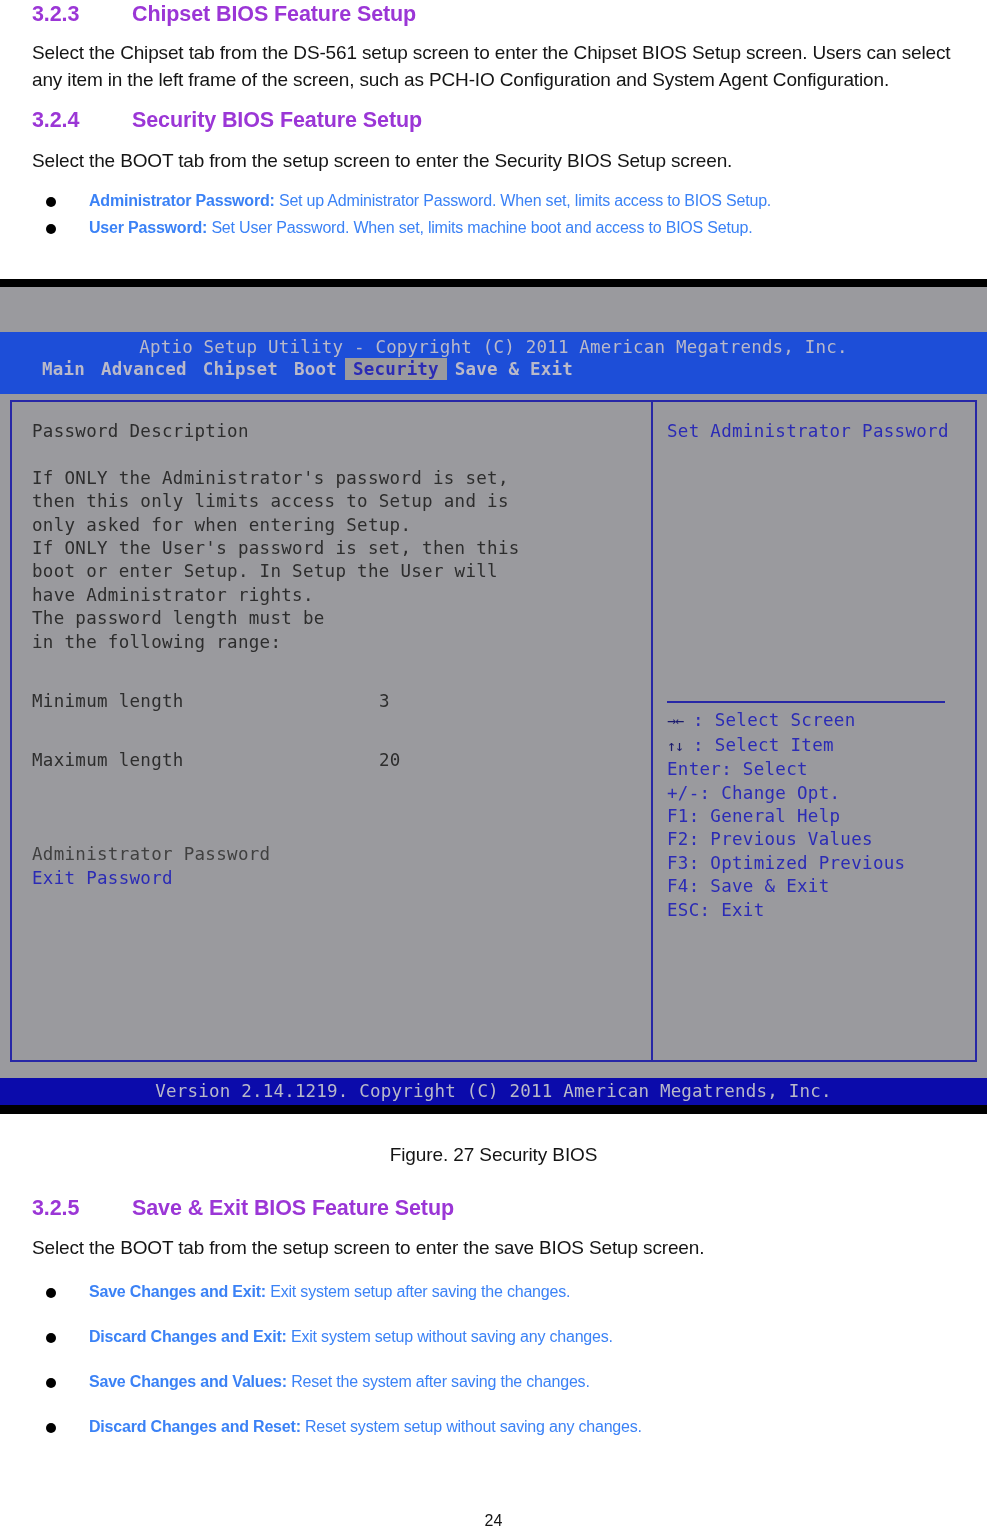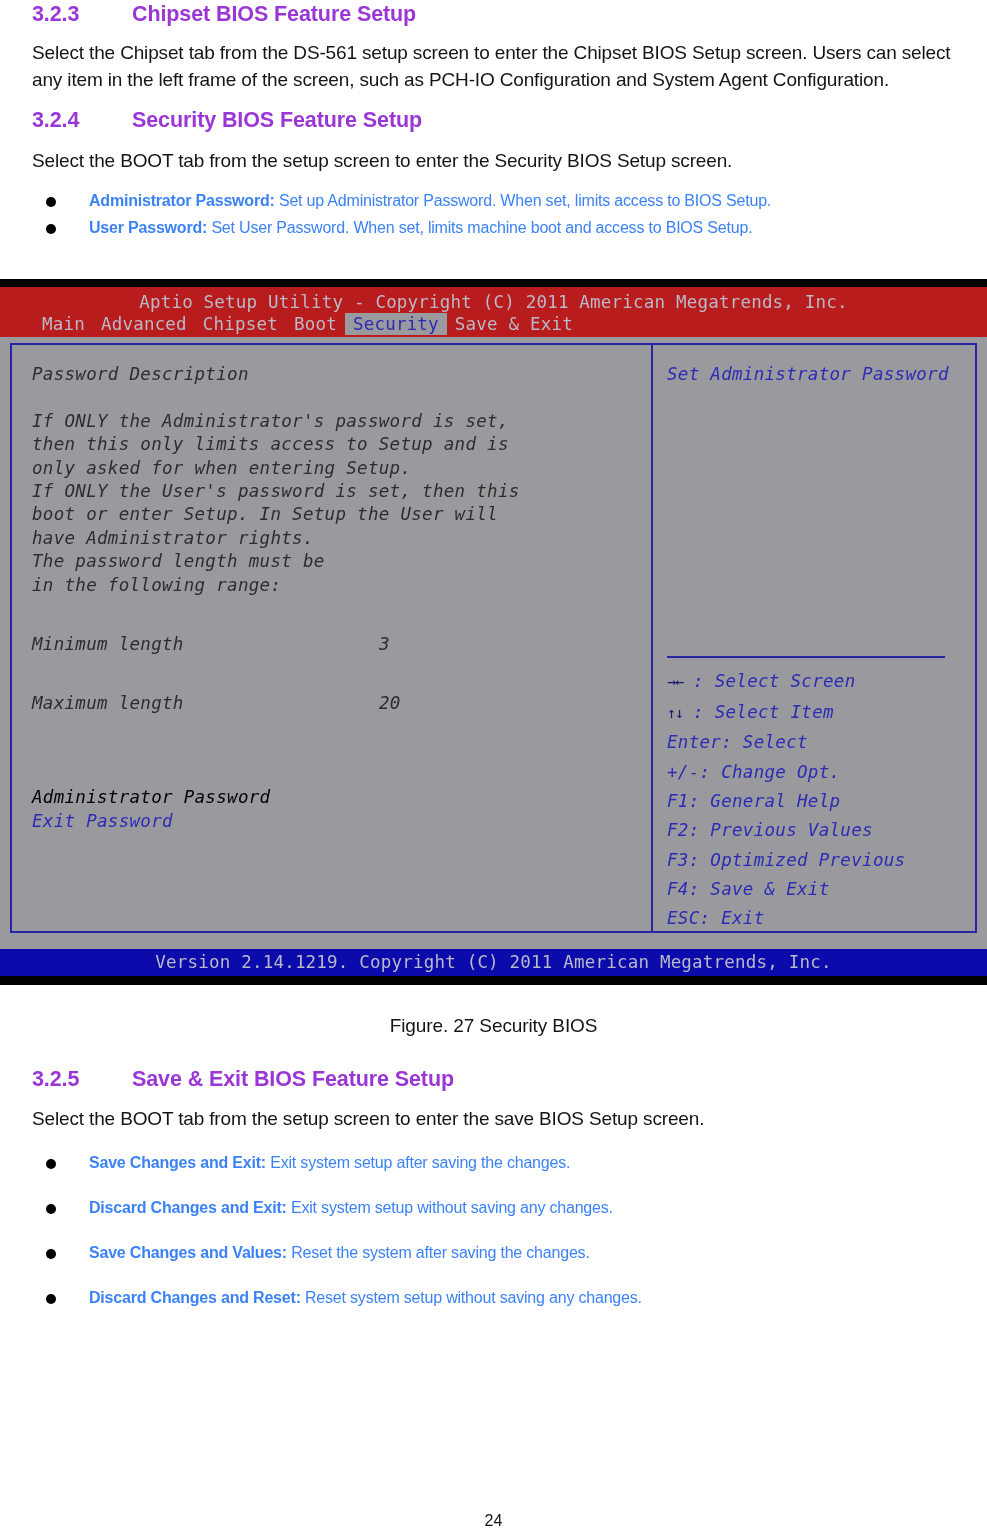"Aptio Setup Utility - Copyright" .bios-header { background: #b91c1c -> #1d4ed8; margin-top: none -> 45px }
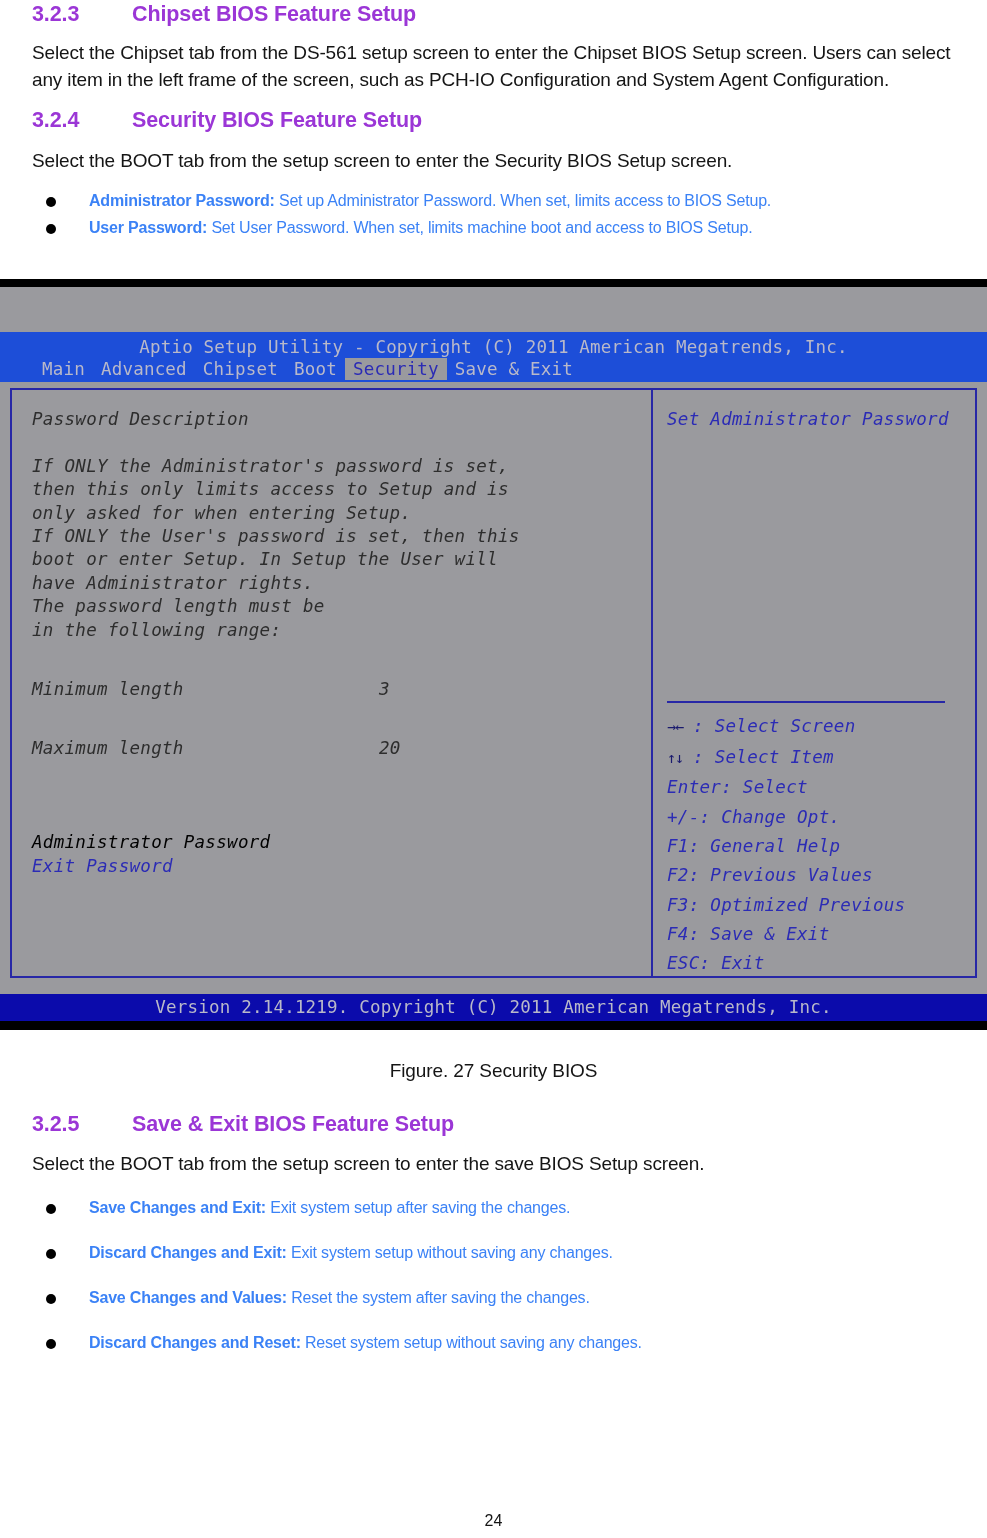"Main" .bios-tabs { font-weight: none -> bold; padding-bottom: 2px -> 14px }
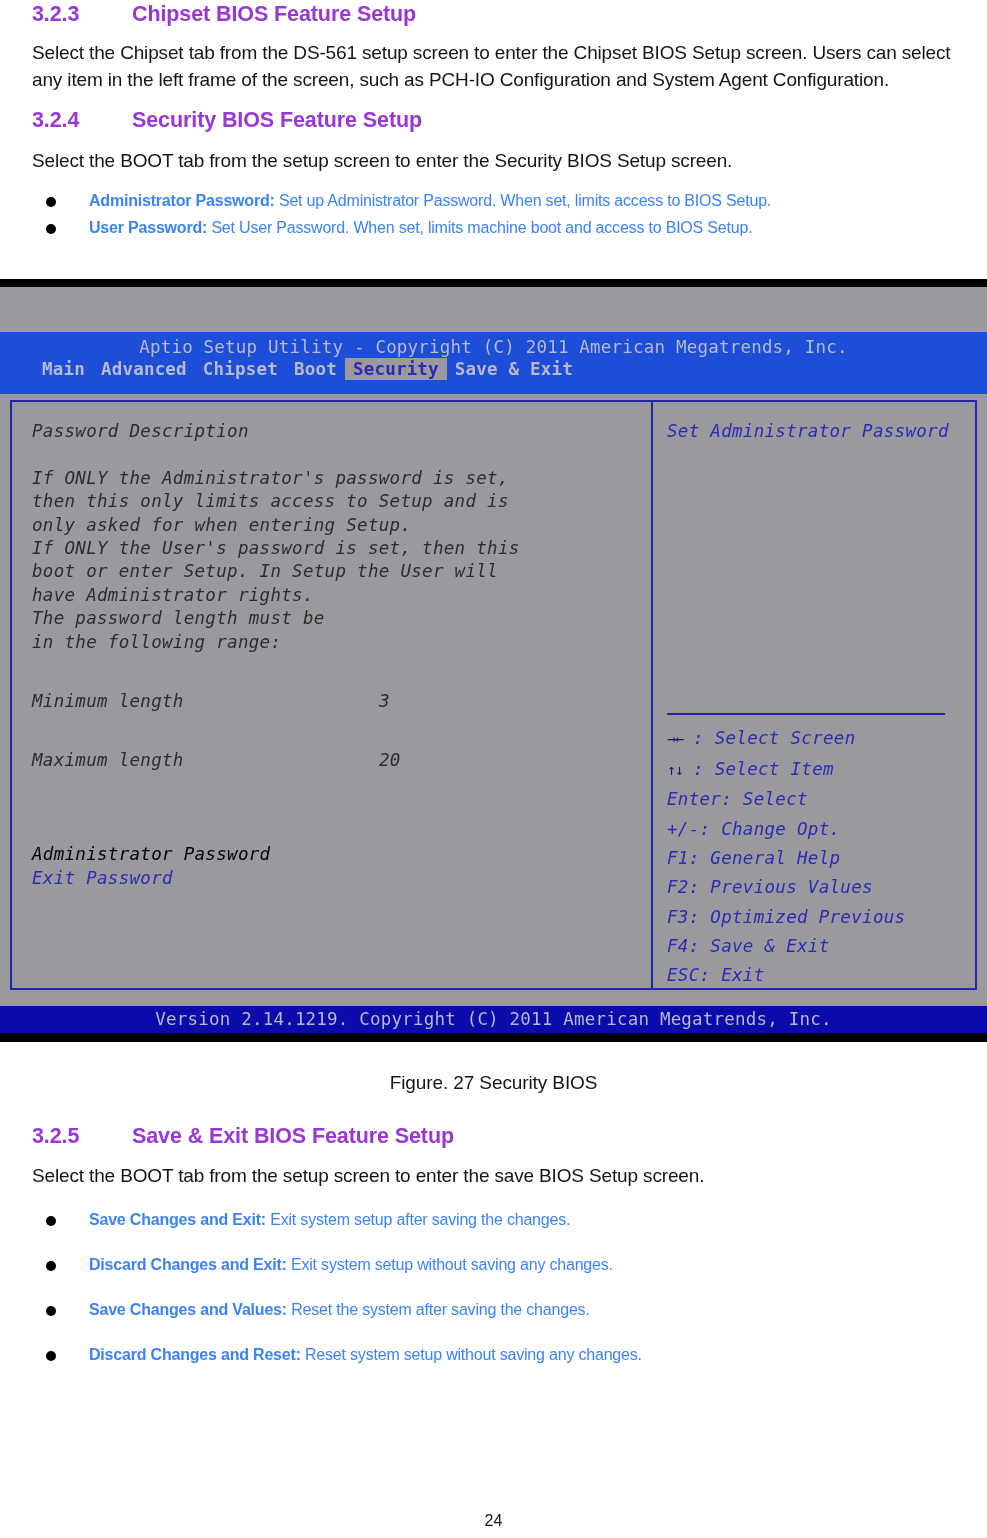"Password Description" .bios-frame { font-style: italic -> none; height: 590px -> 662px }
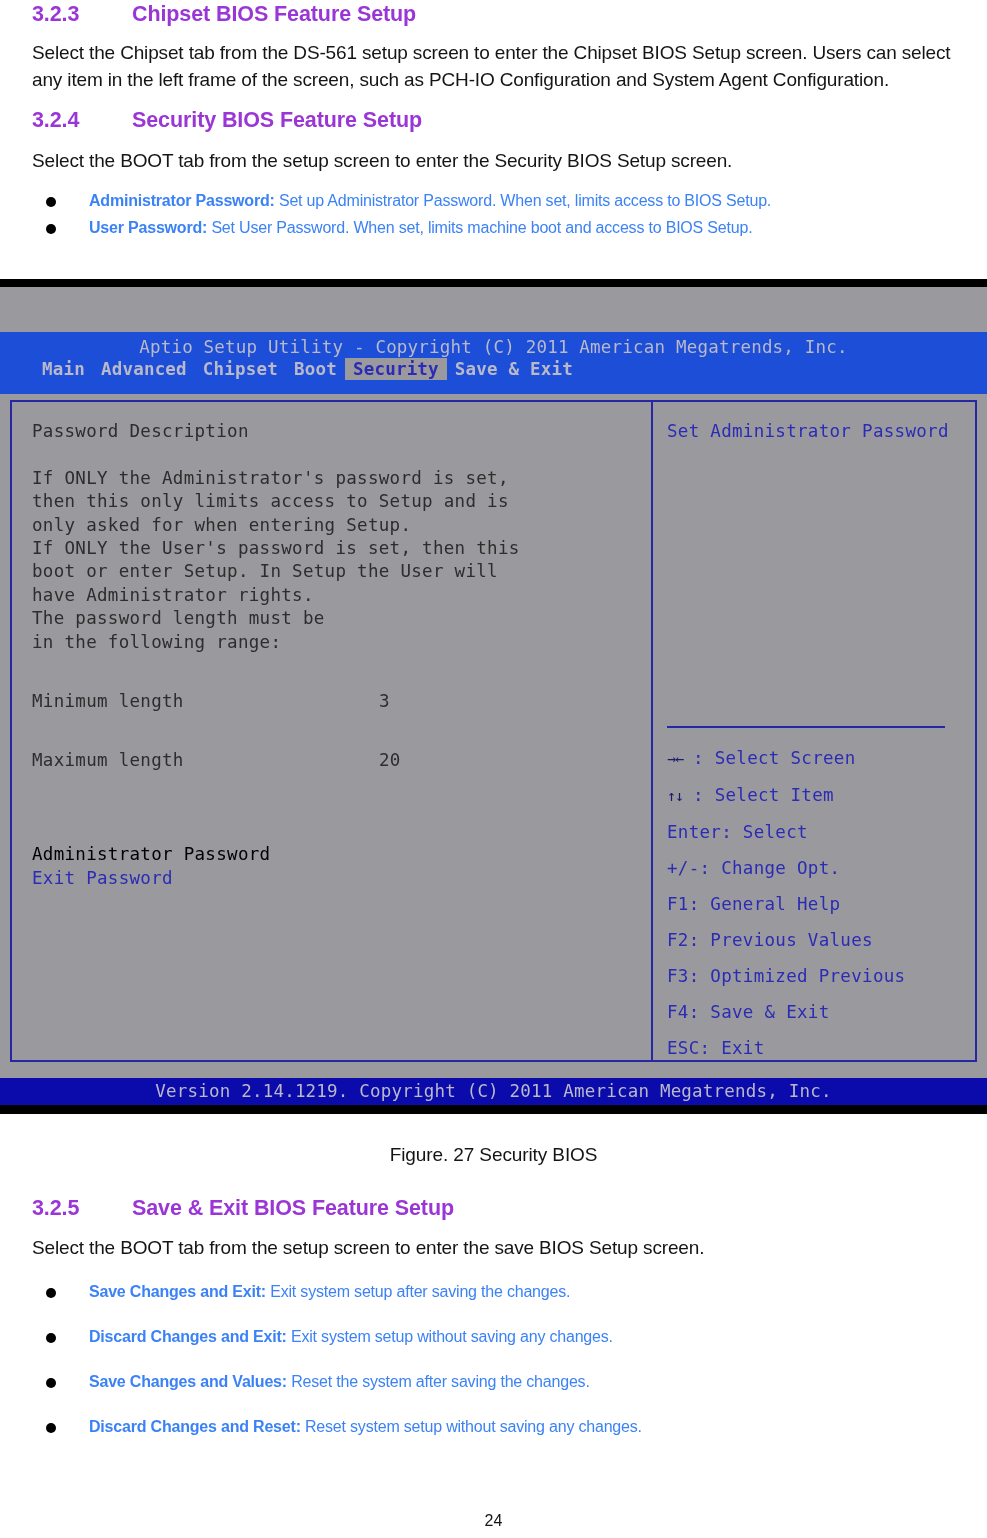"Set Administrator Password" .pane-right { justify-content: space-between -> none }
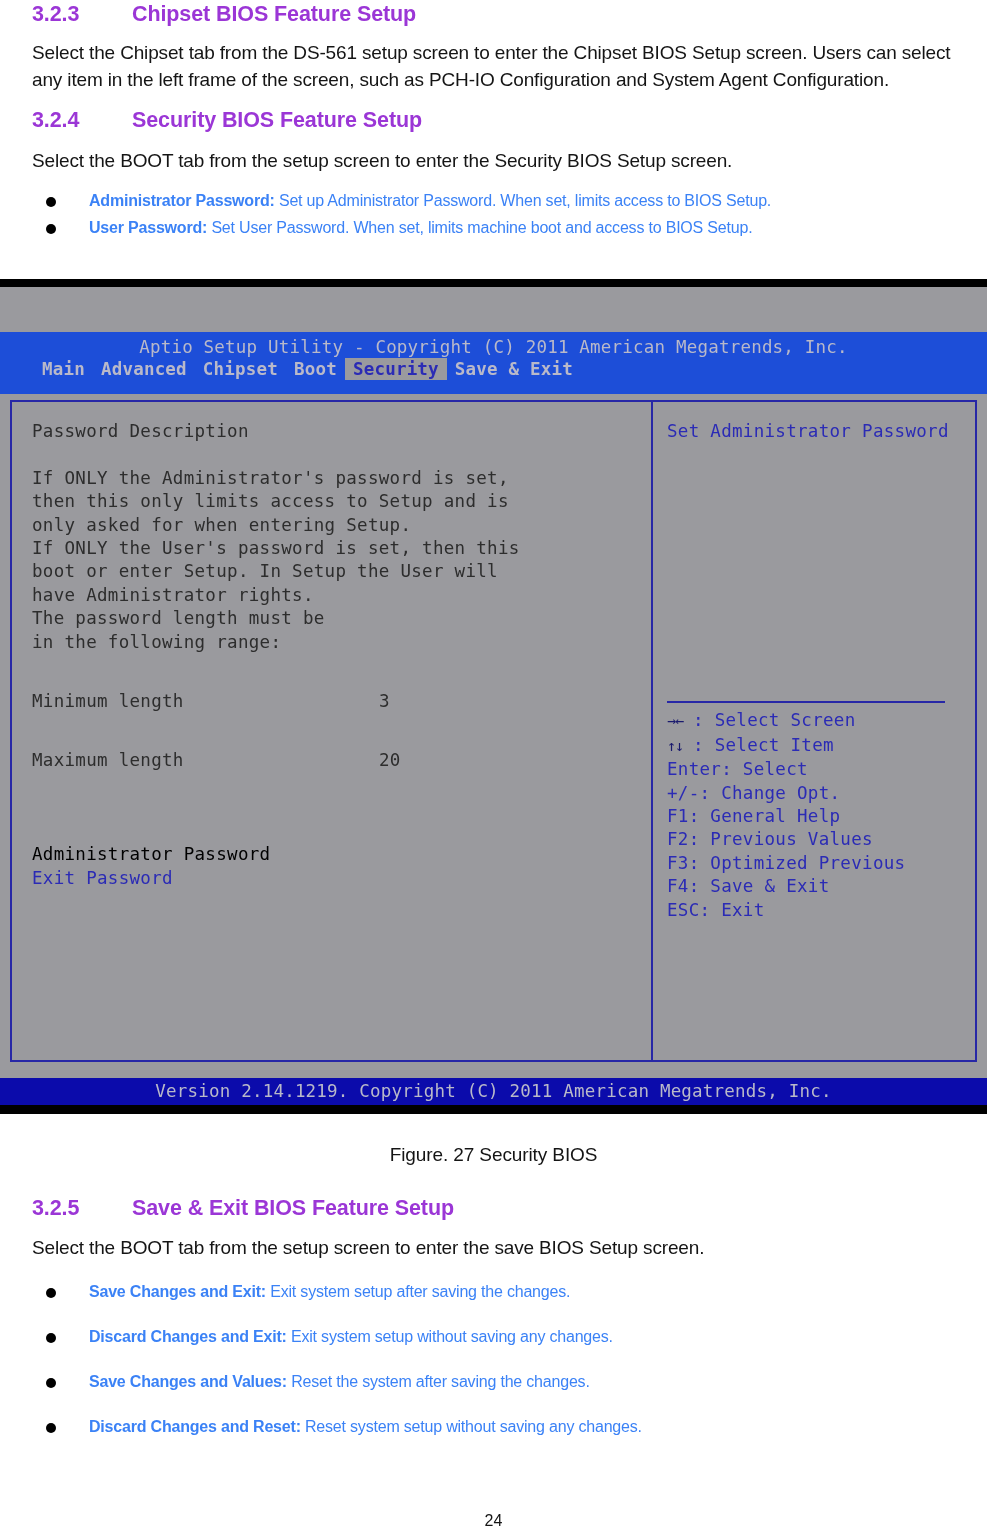"Administrator Password" .mono-line.sel { color: #000000 -> #404040 }
